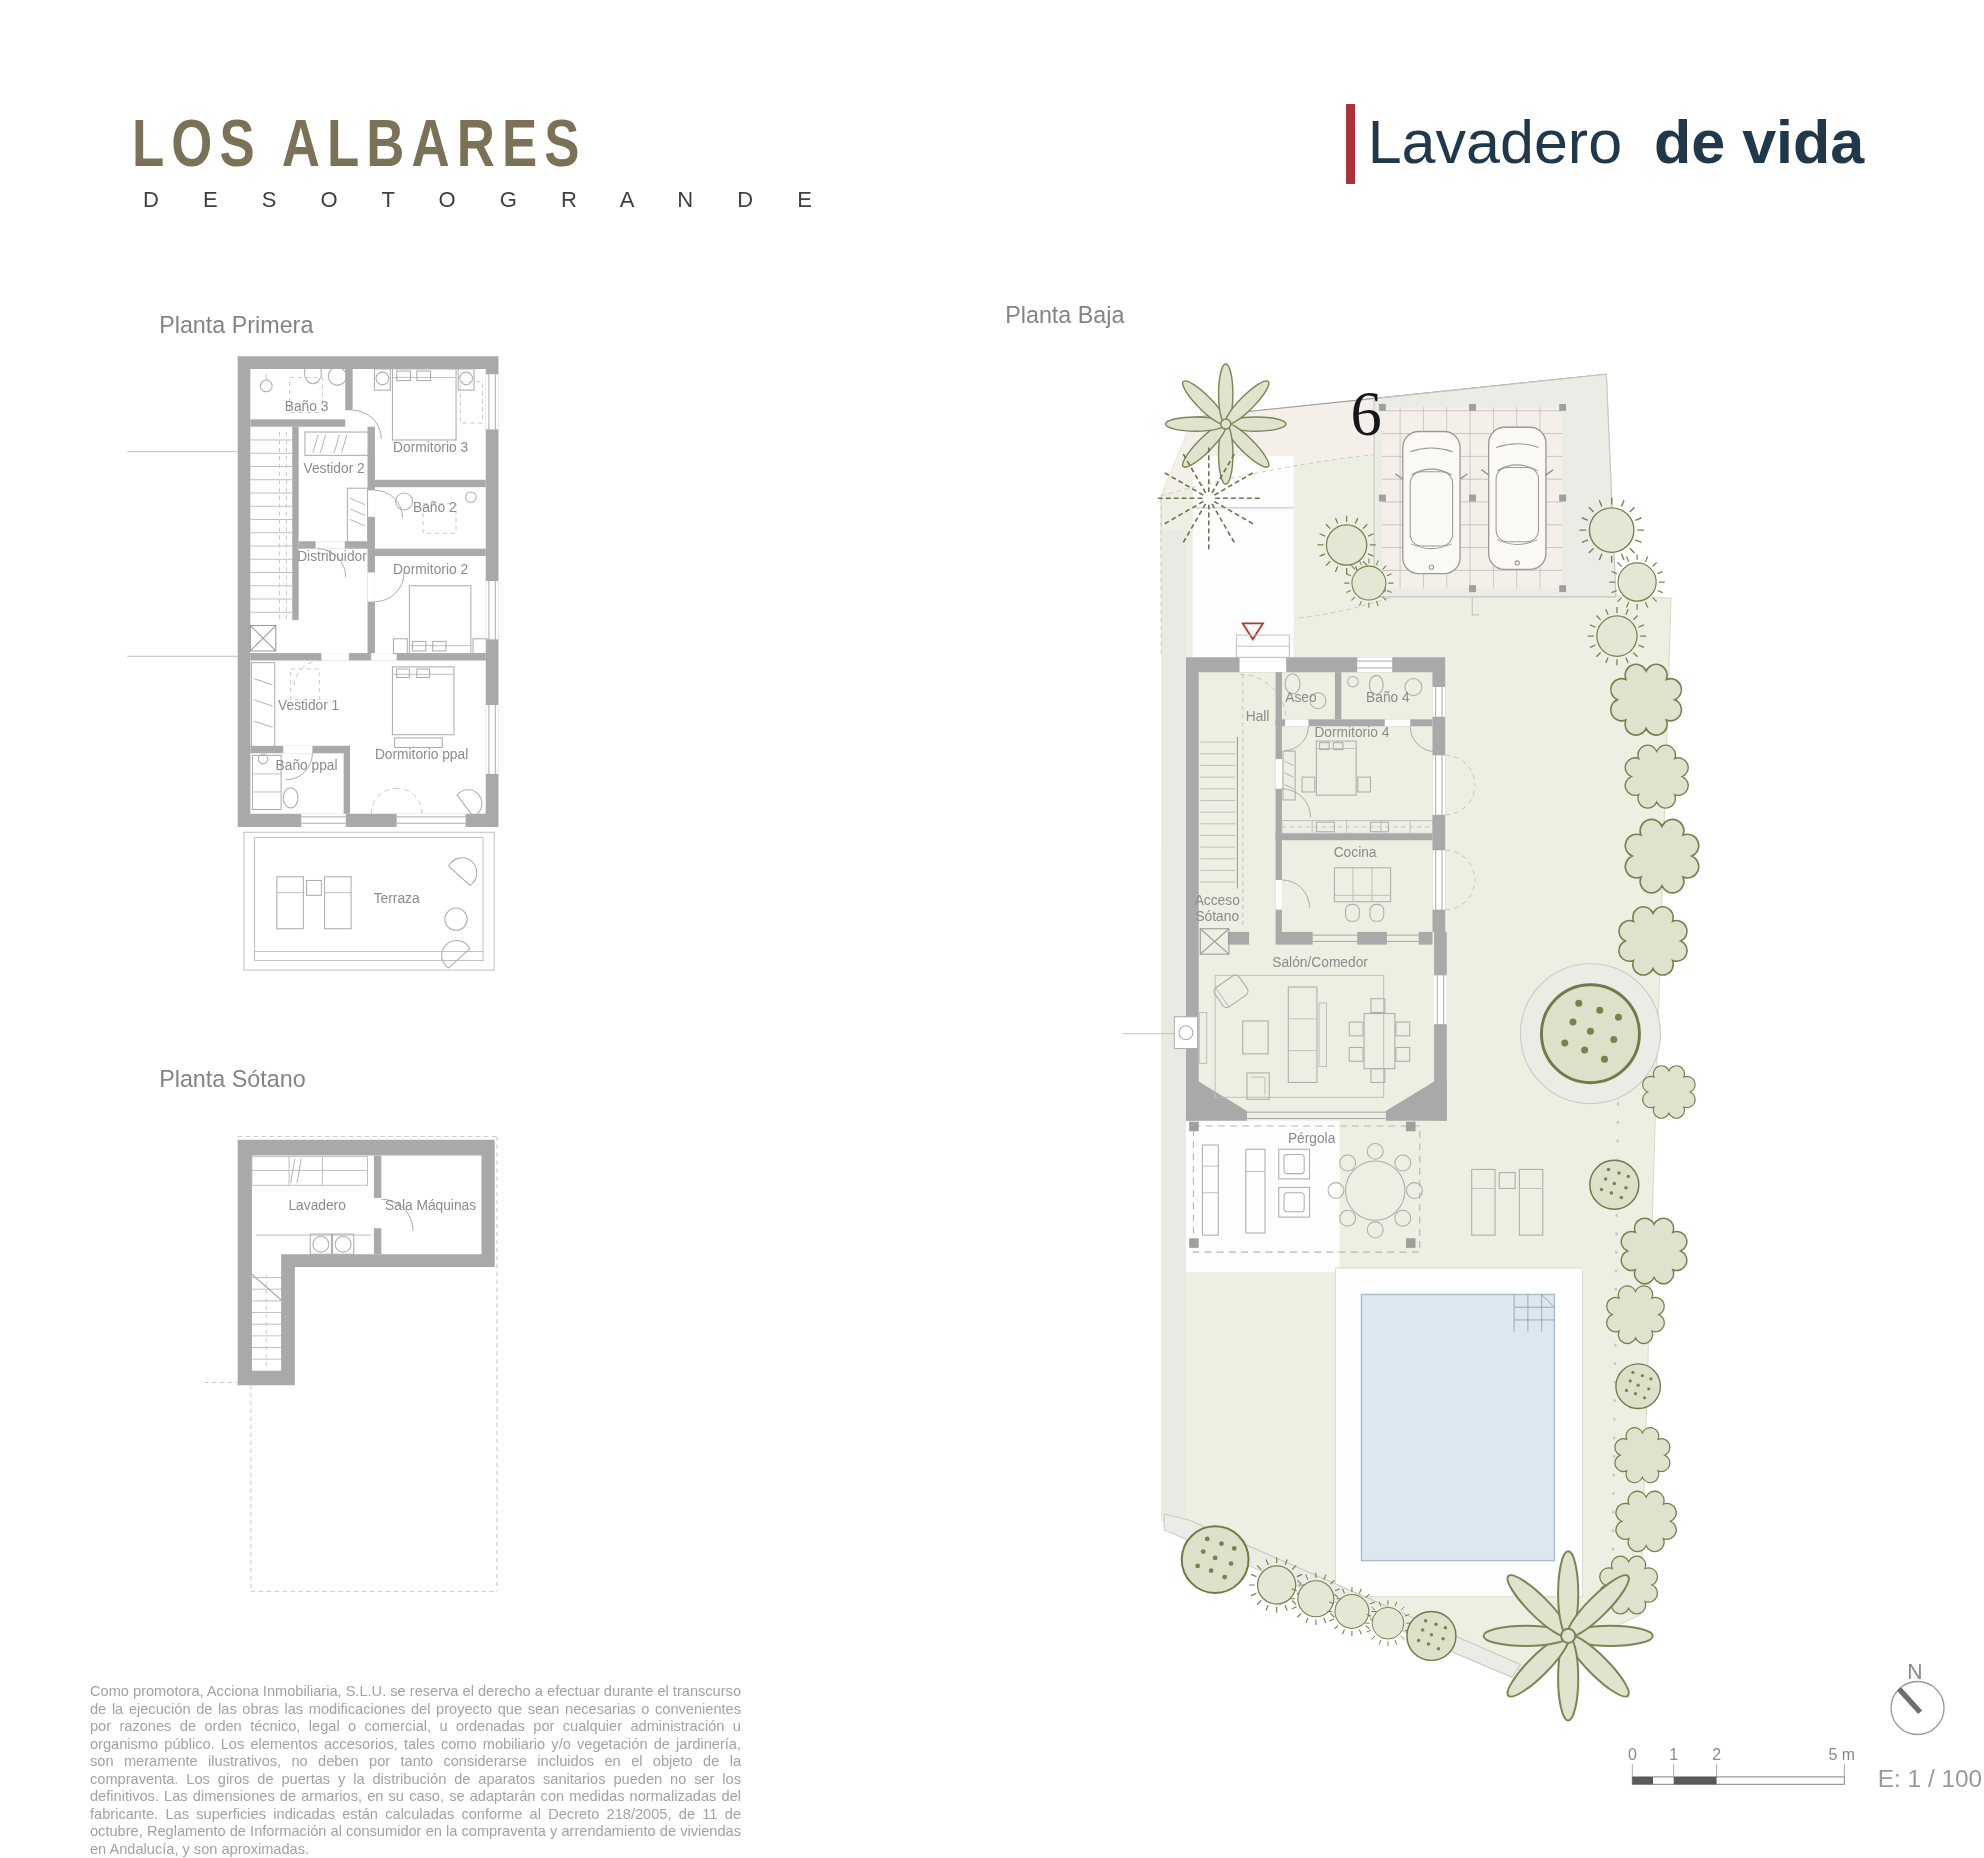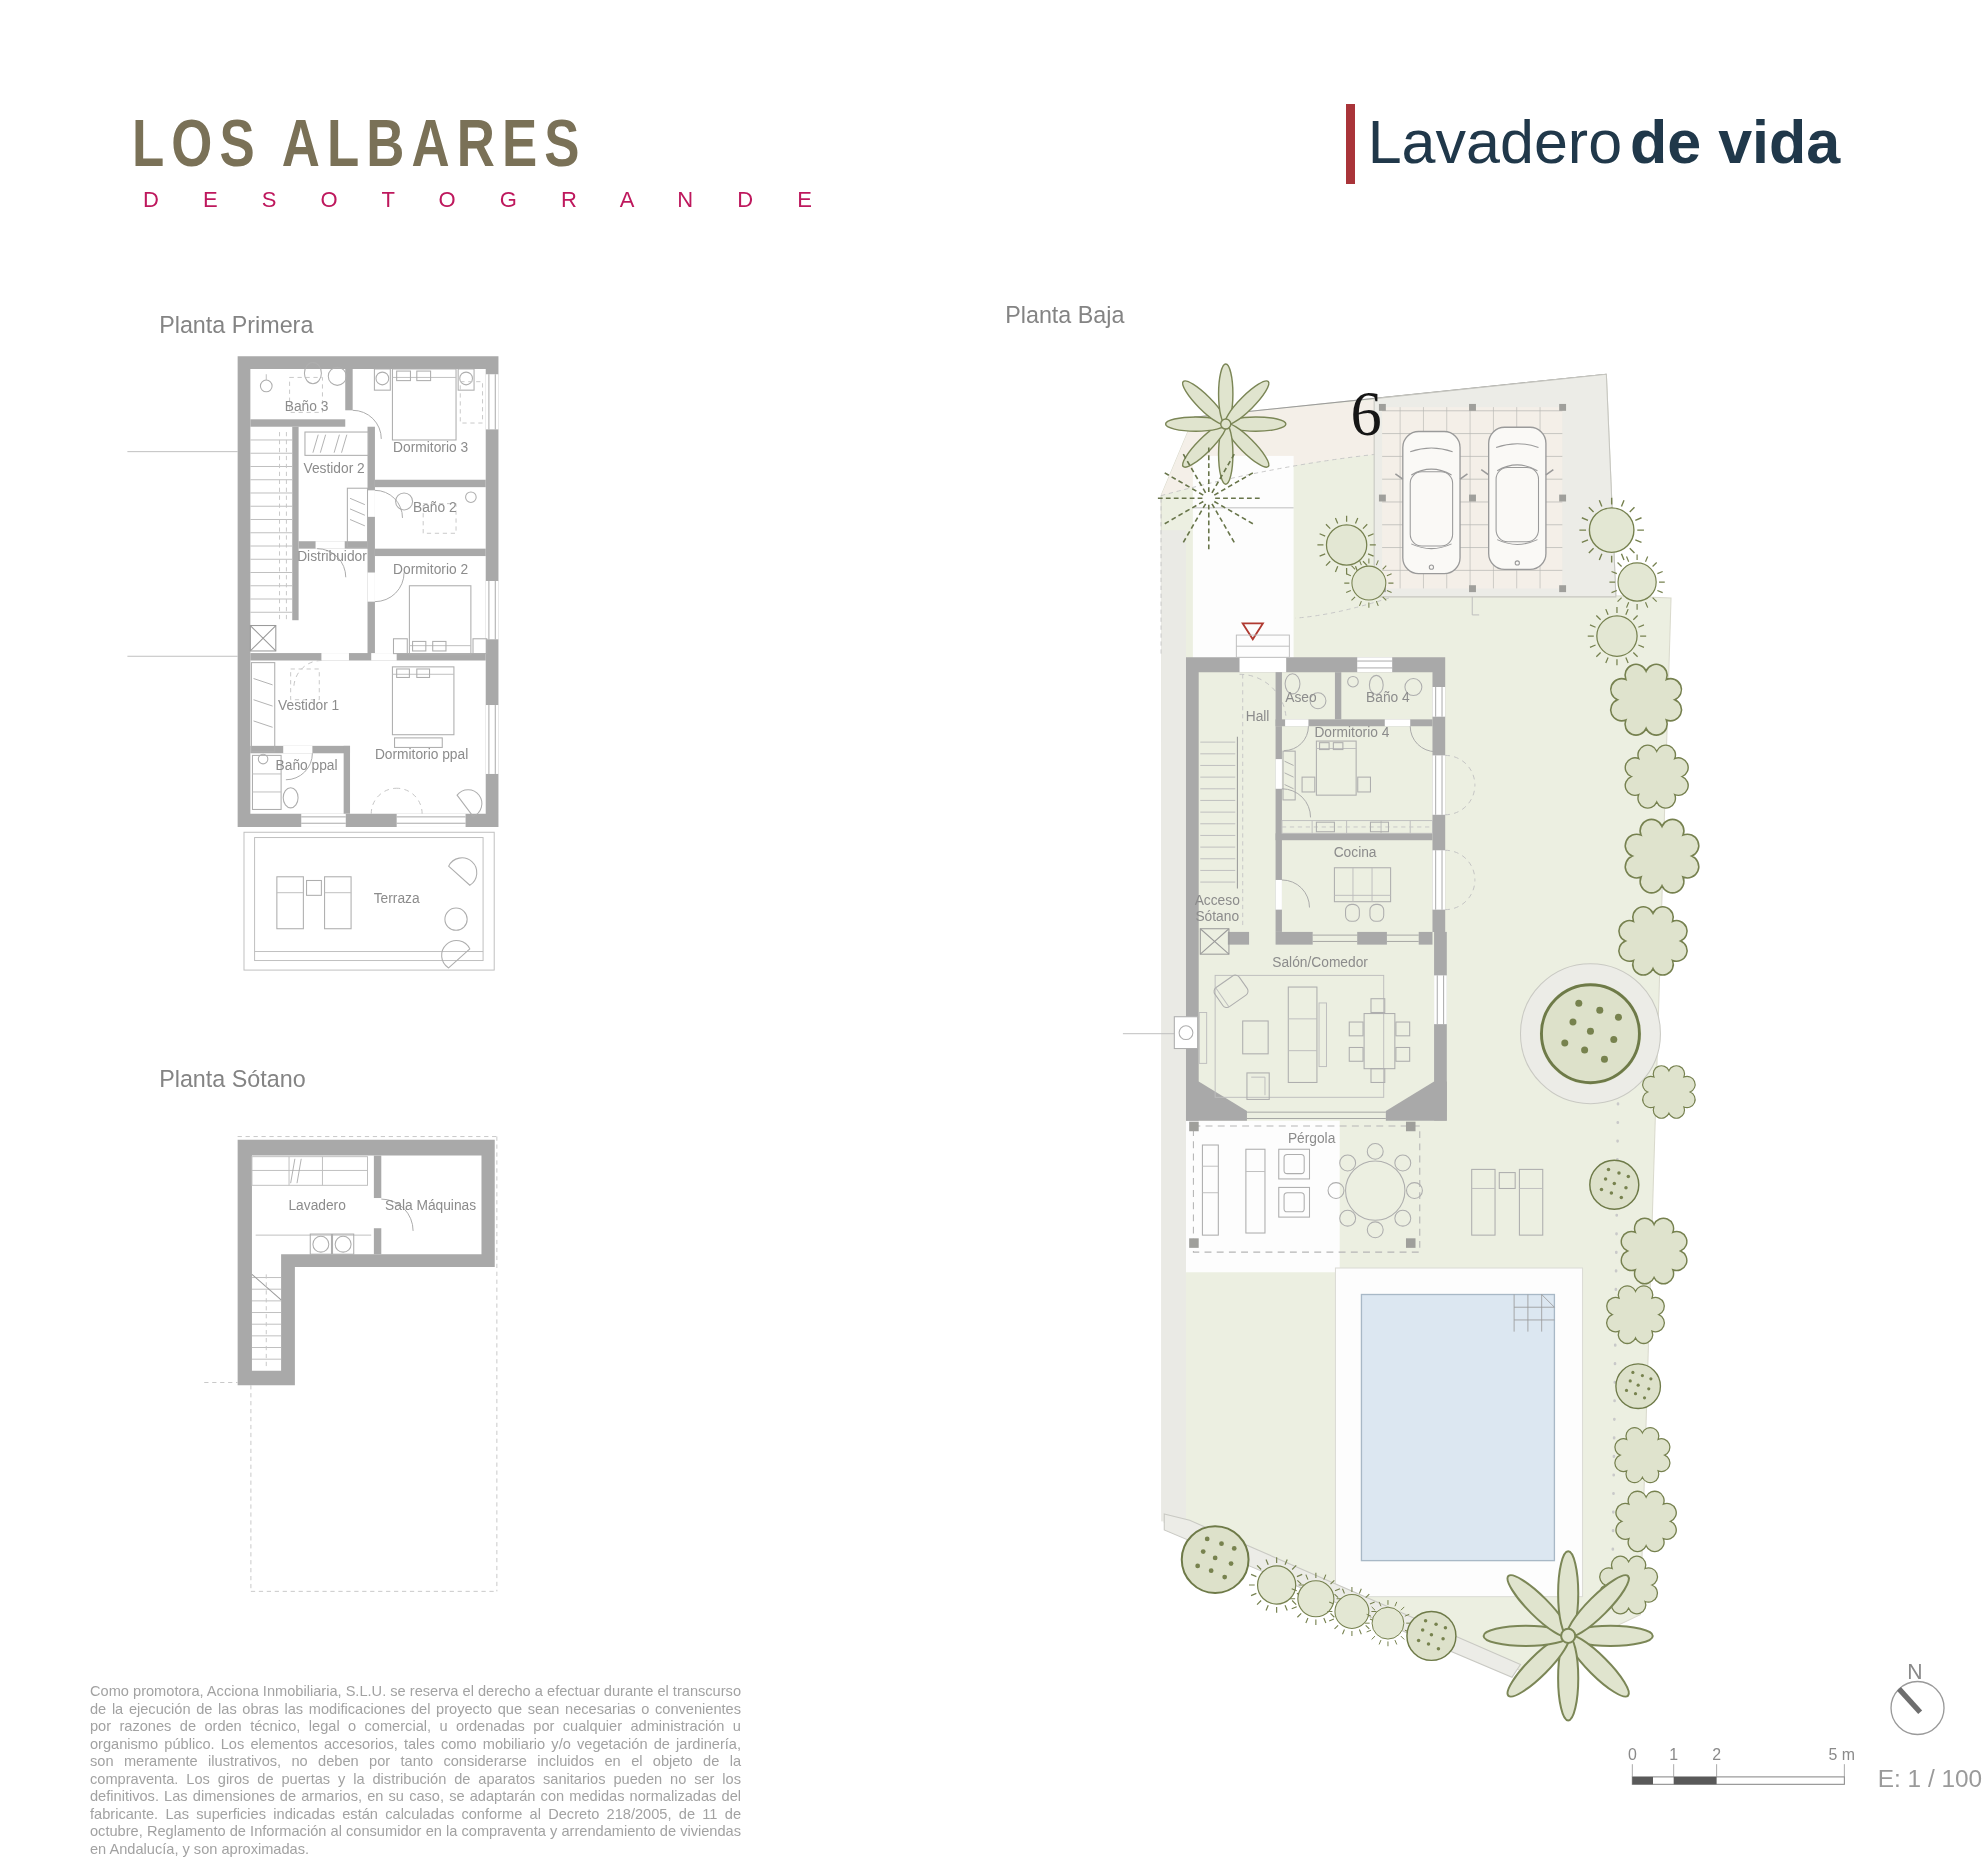"de vida" .tagline .bold { margin-left: 8px -> 32px }
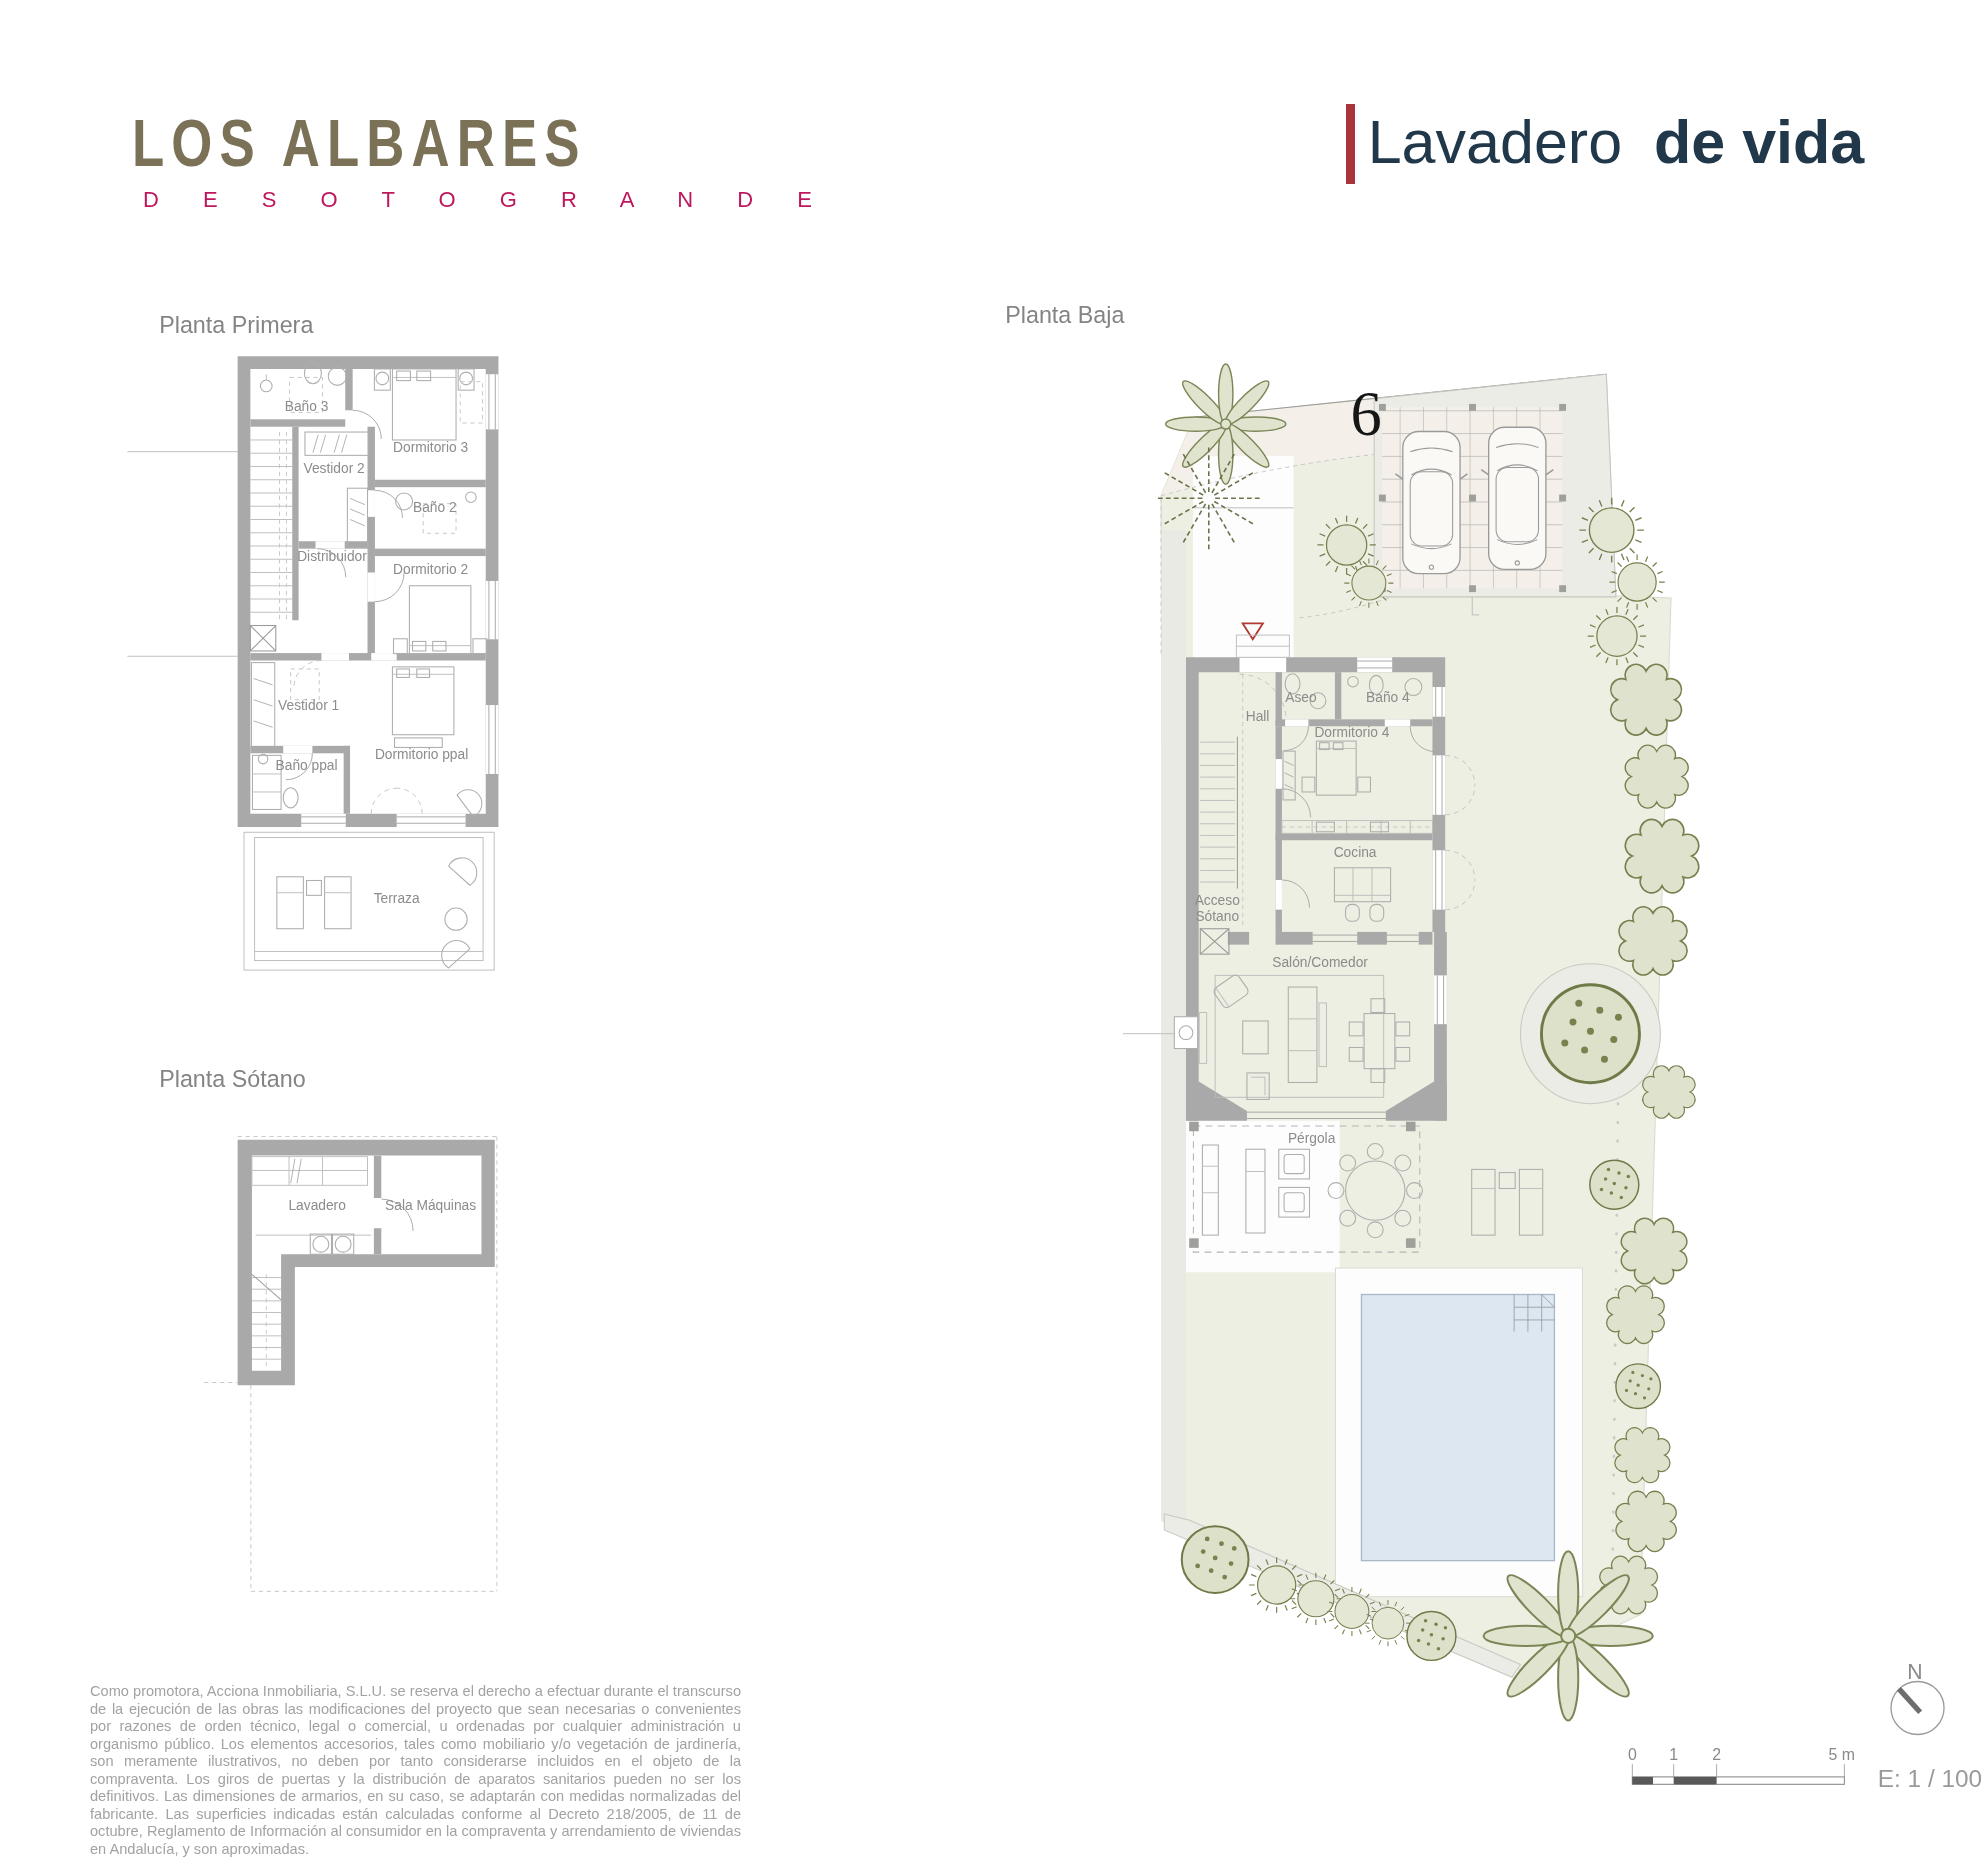"D E S O T" .logo-sub { color: #be185d -> #404040 }
